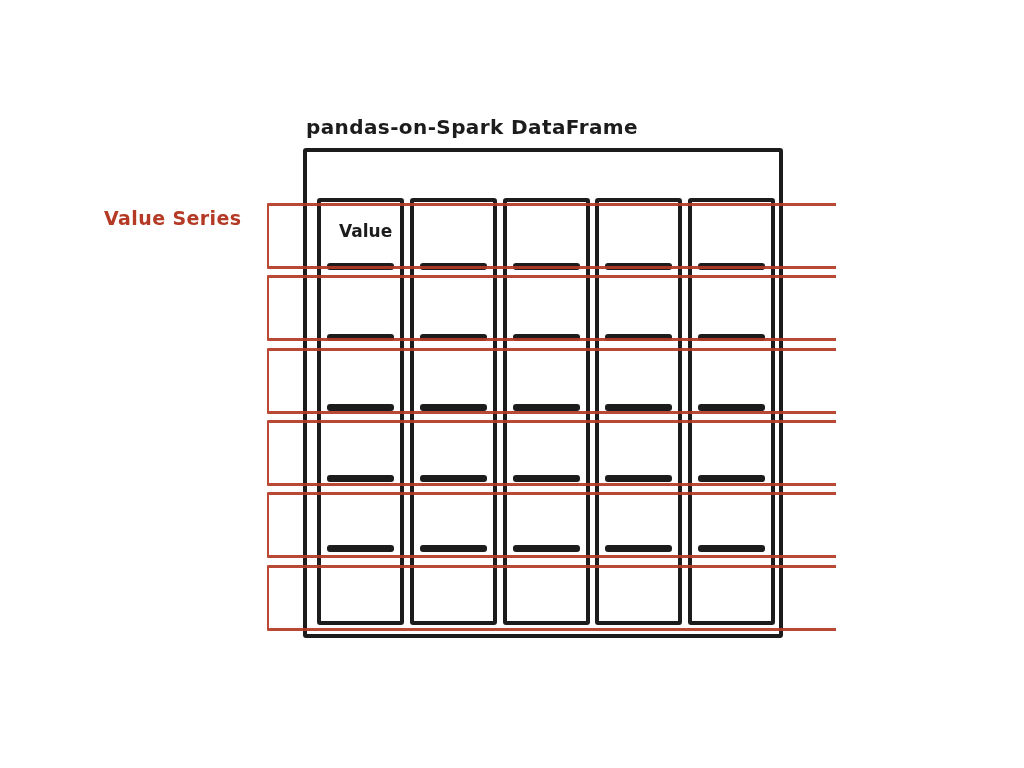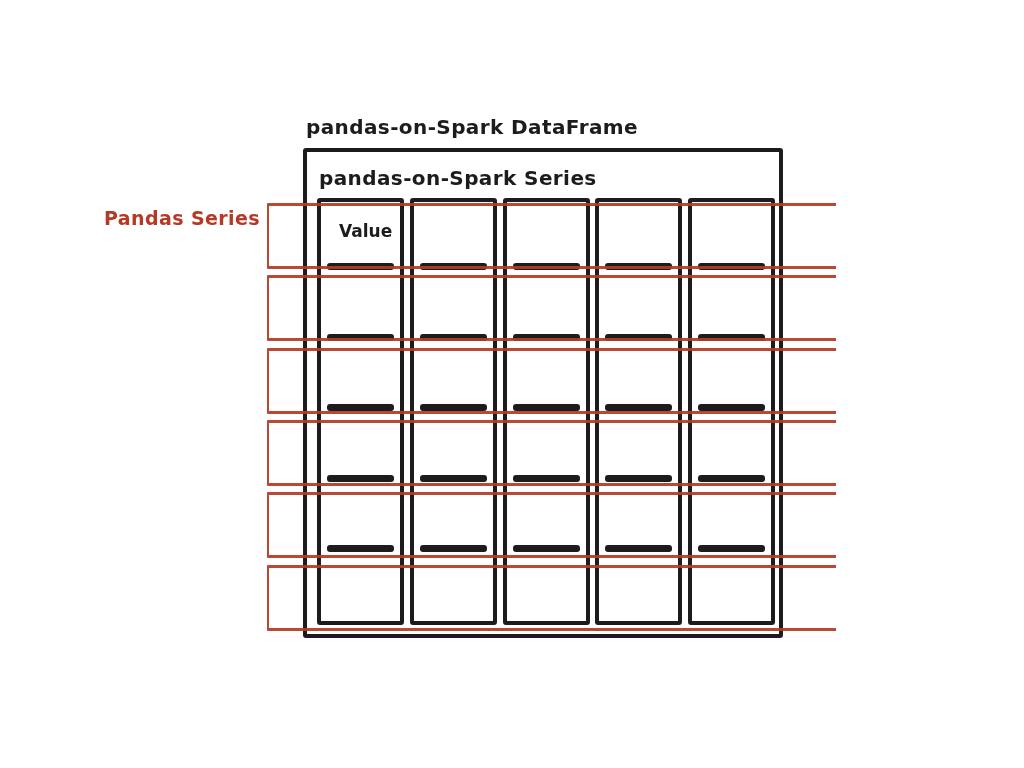"pandas-on-Spark Series" div.series-label { html: <div>pandas-on-Spark Series</div> -> none }
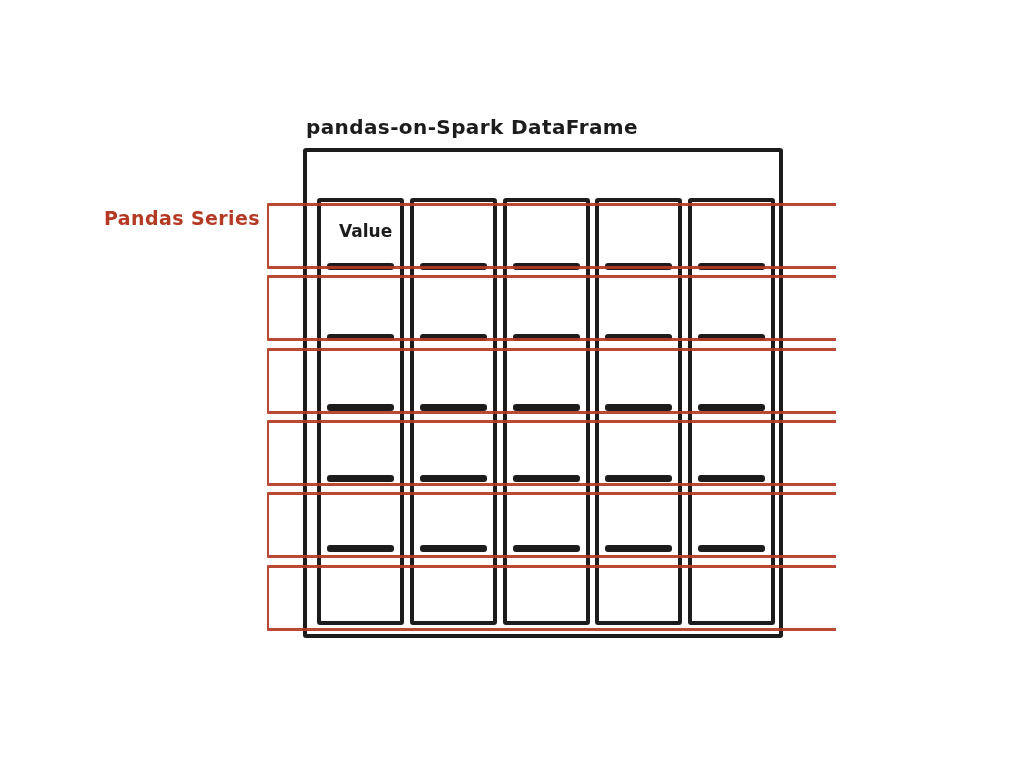"Pandas Series" div.pandas-label { text: Pandas -> Value }
